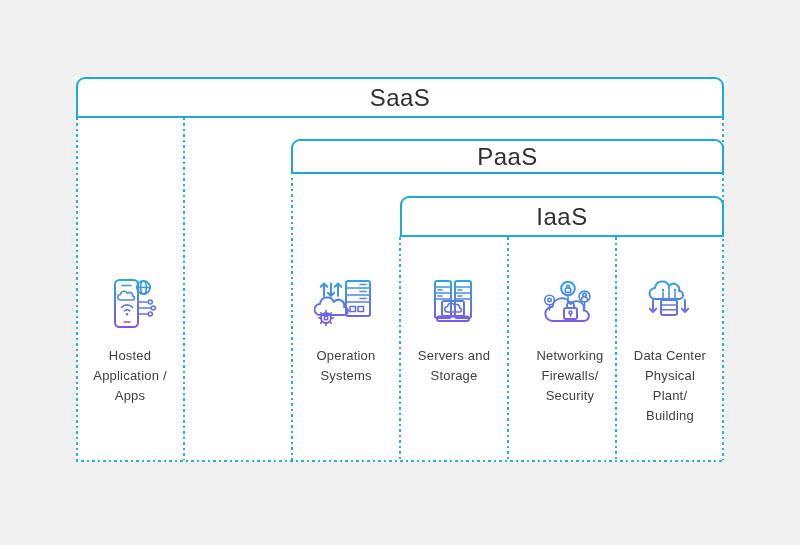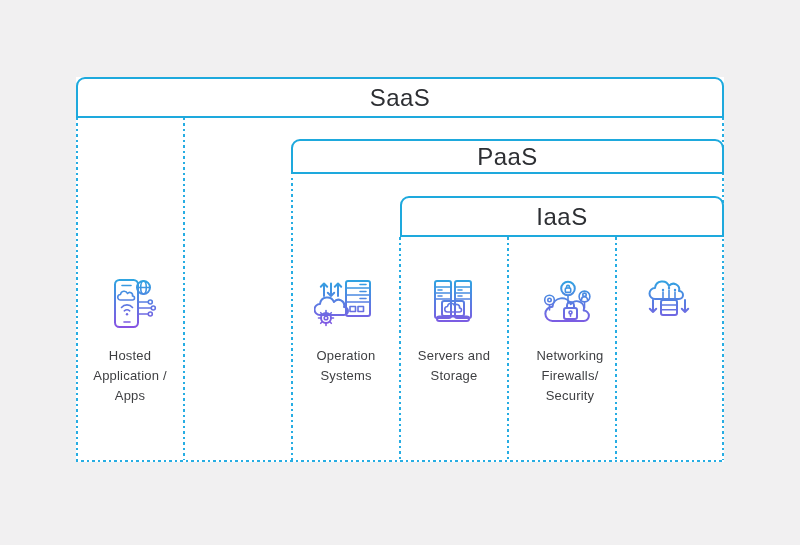"Data Center" div.col-label { html: none -> <div>Data Center Physical Plant/ Building</div> }
